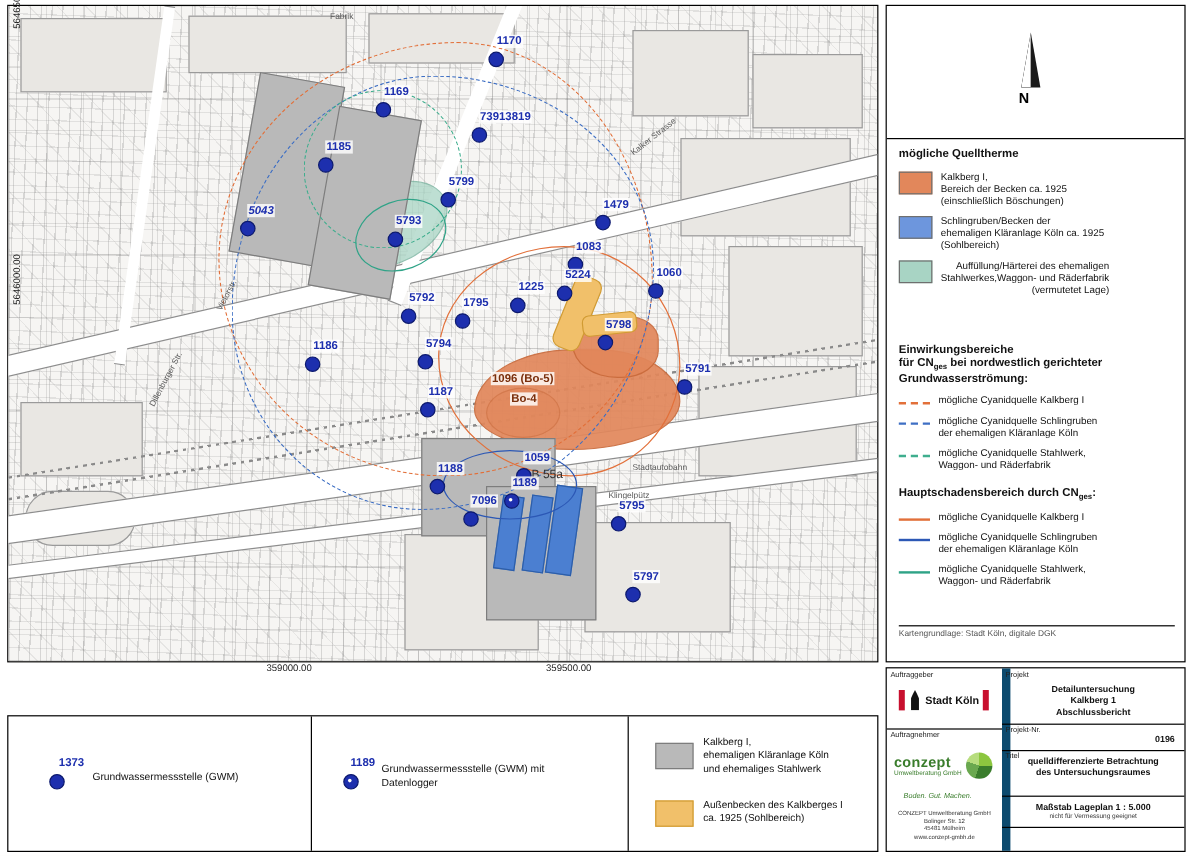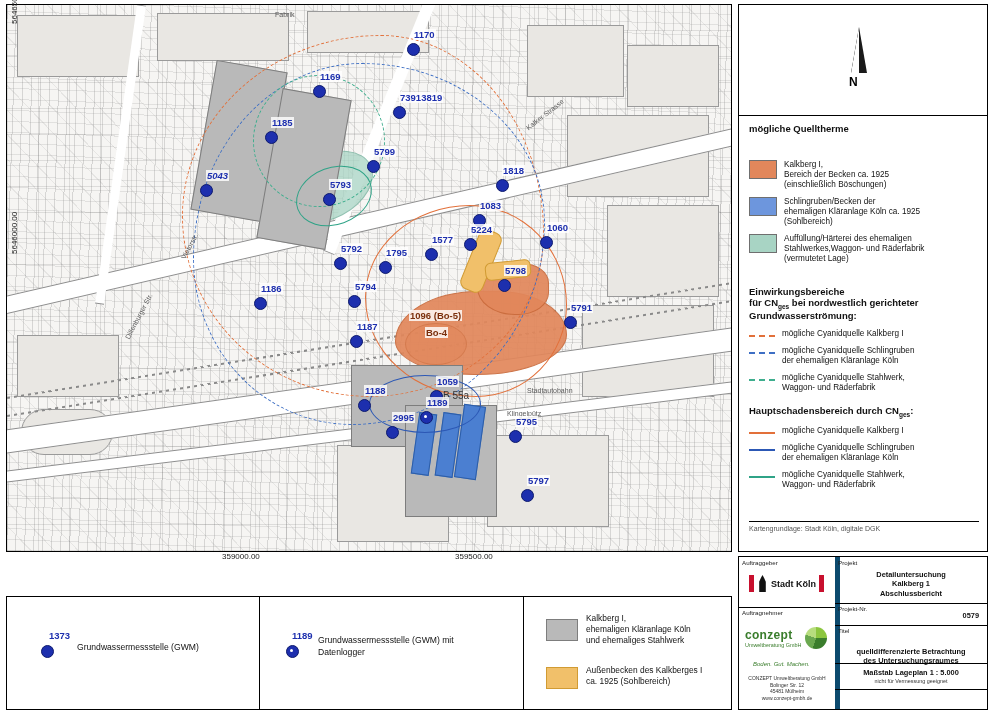"mögliche Quelltherme" div.leg-h { margin-bottom: 26px -> 9px }
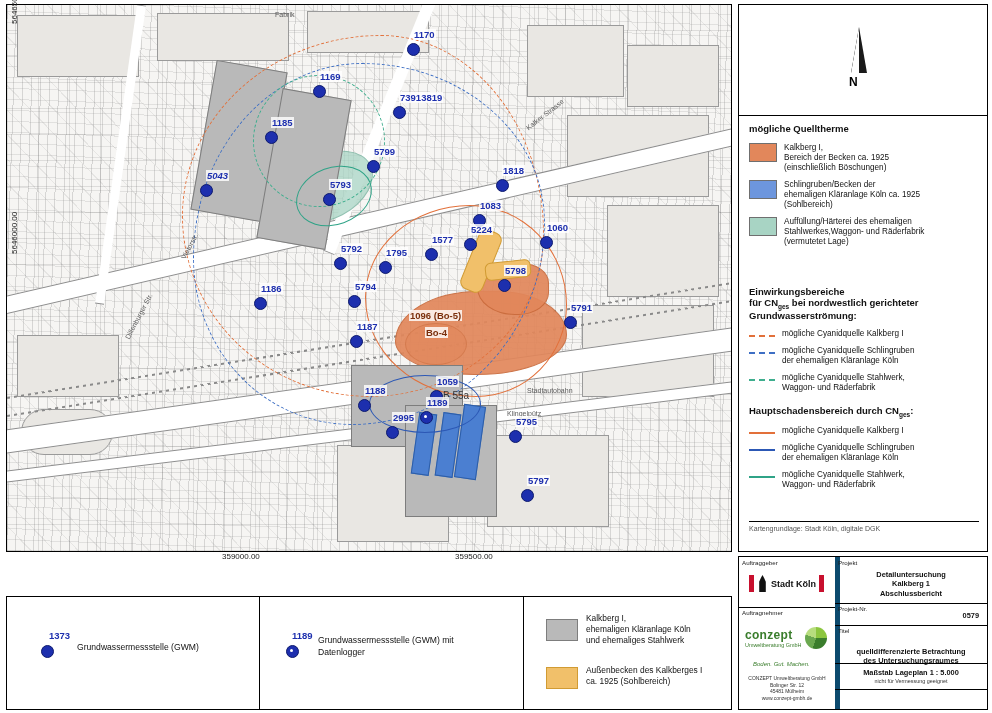"1818" div.gwmlbl { text: 1818 -> 1479 }
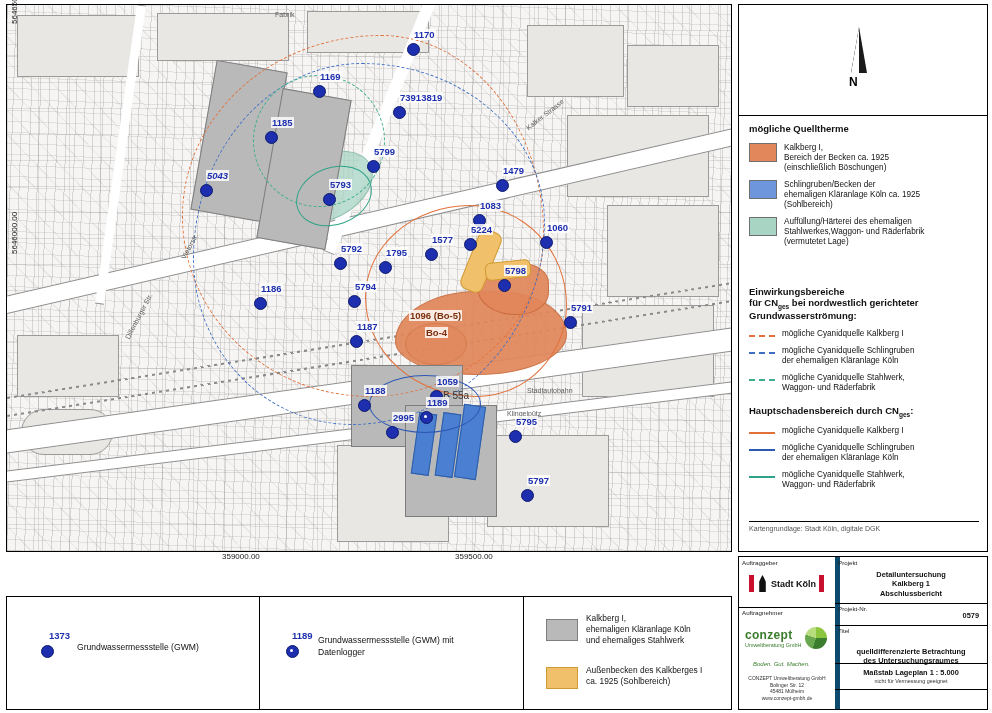"Auffüllung/Härterei des ehemaligen" div.leg-t { text-align: none -> right }
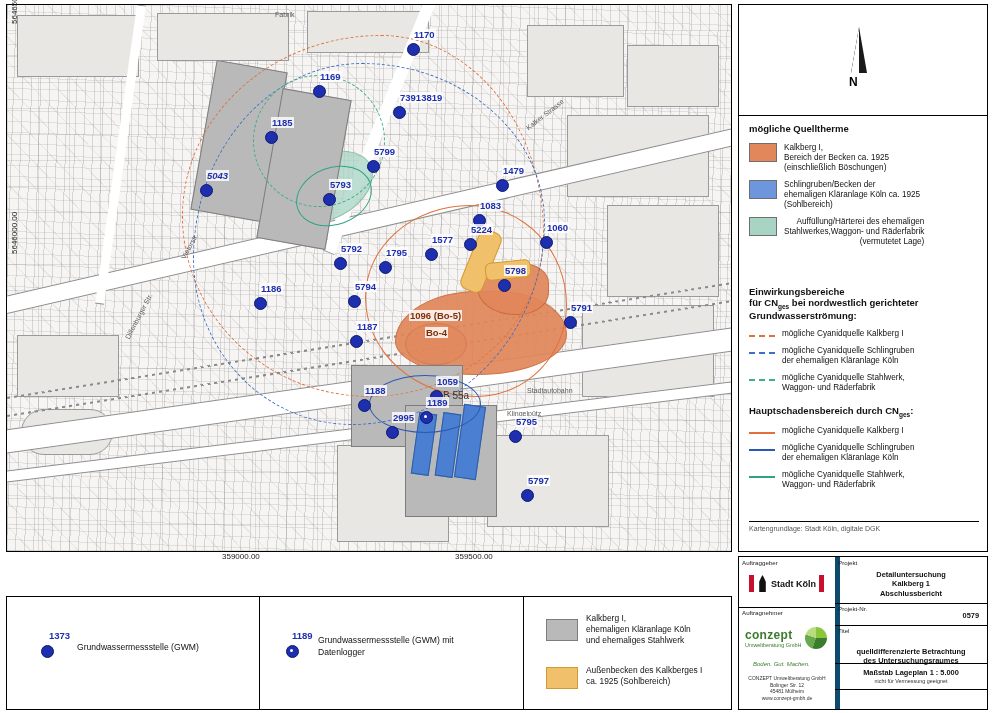"1577" div.gwmlbl { text: 1577 -> 1225 }
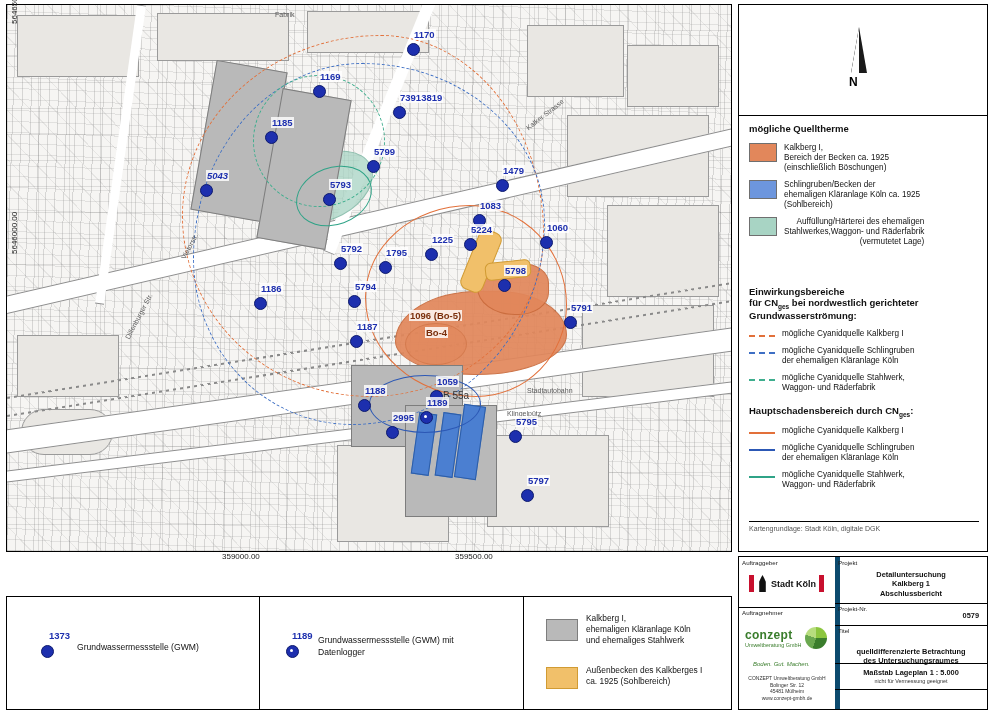"2995" div.gwmlbl { text: 2995 -> 7096 }
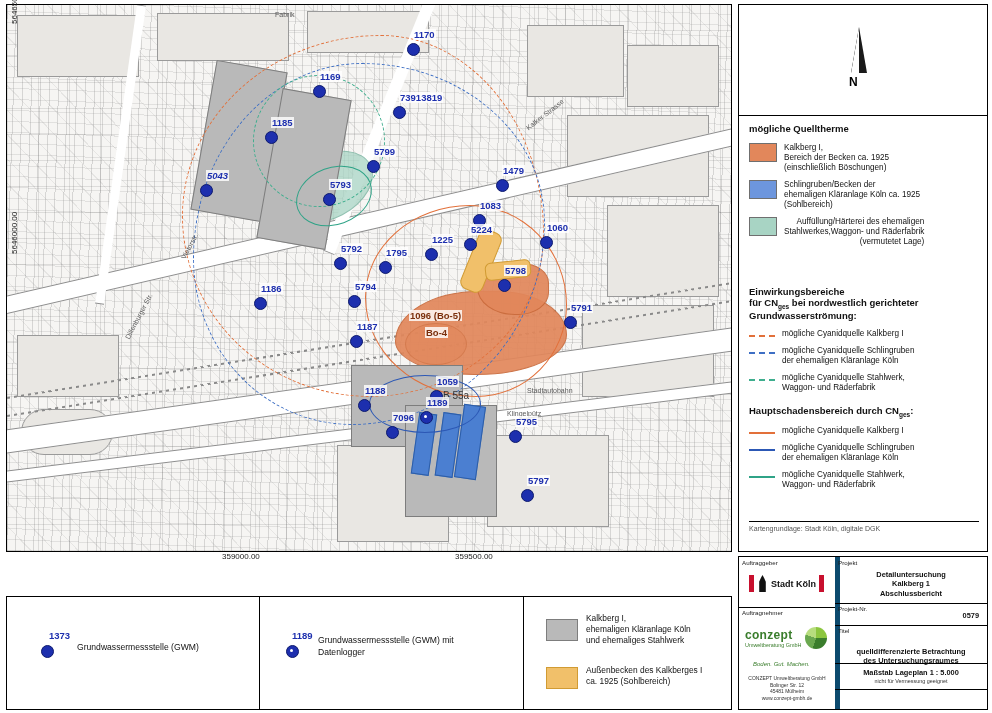"Stadt Köln" .tb-l { border-right: 5px solid #0c4a6e -> 7px solid #0c4a6e }
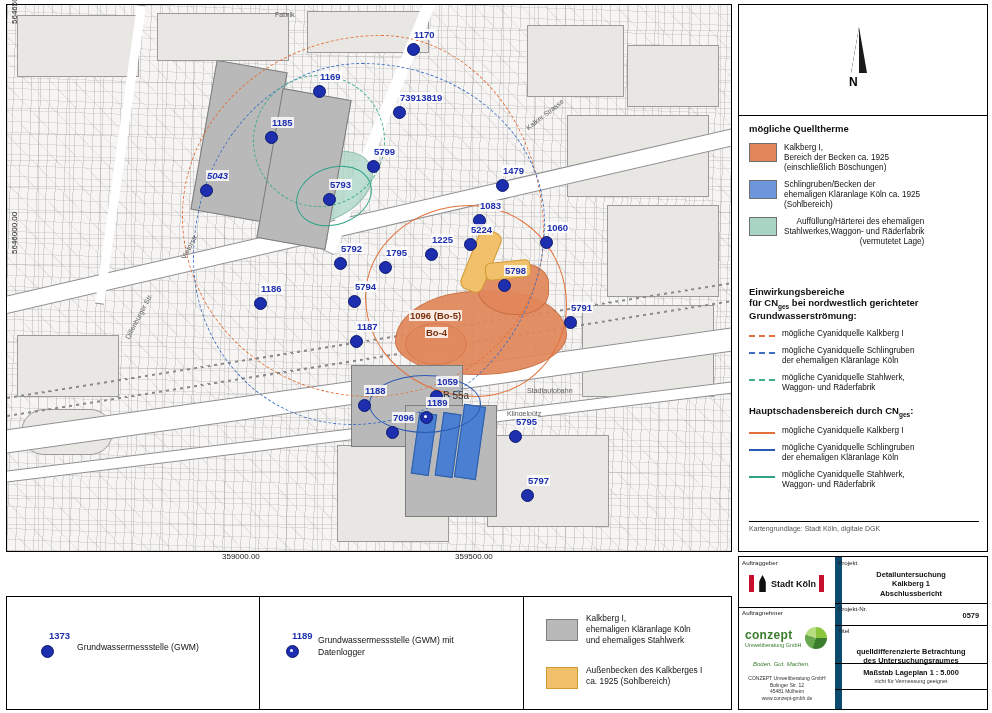"0579" div.tb-t { text: 0579 -> 0196 }
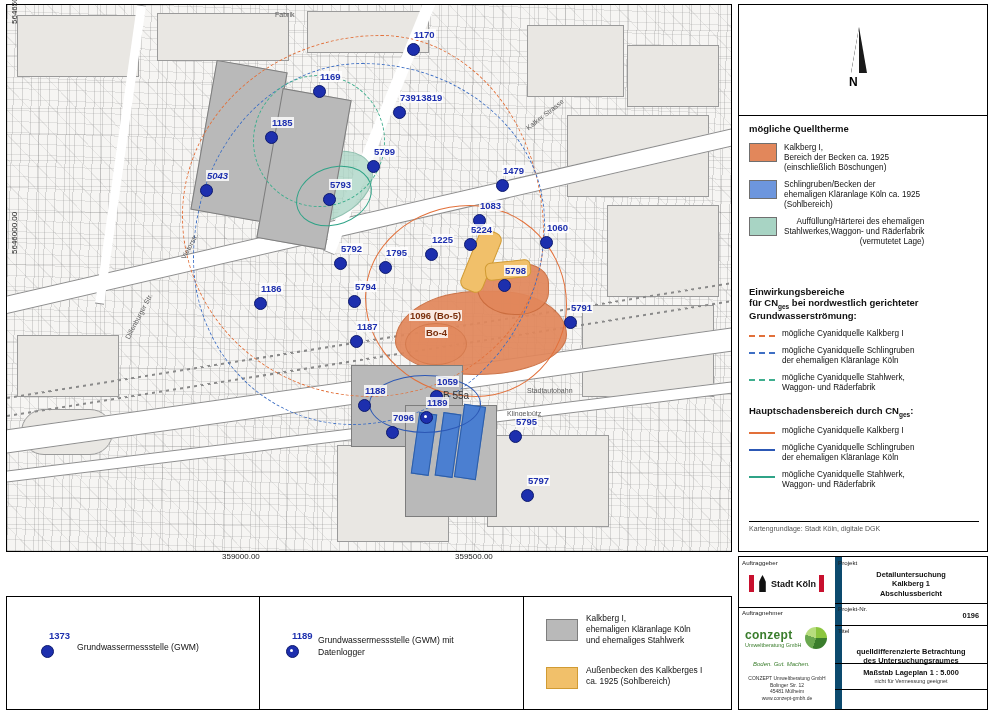"quelldifferenzierte Betrachtung" div.tb-t { top: 22px -> 5px }
